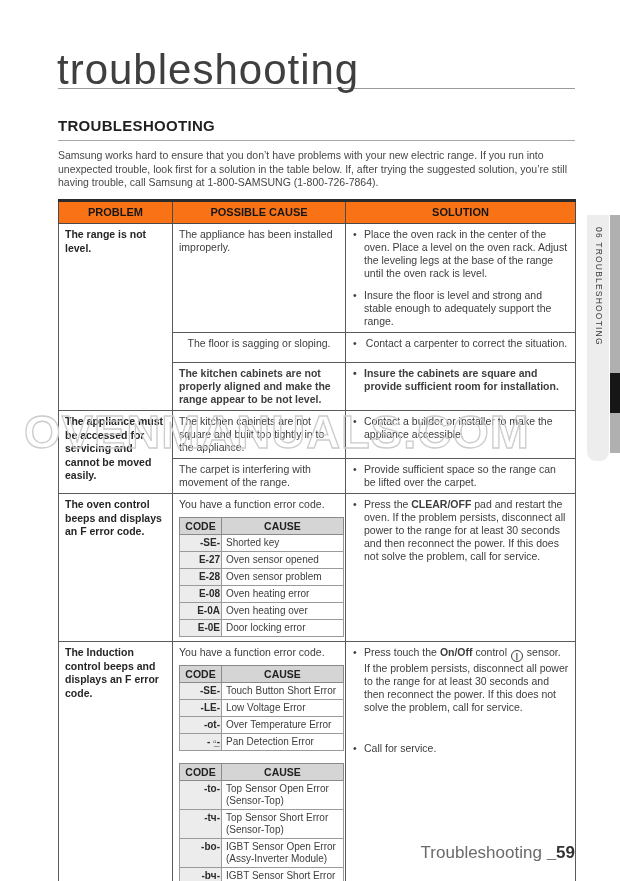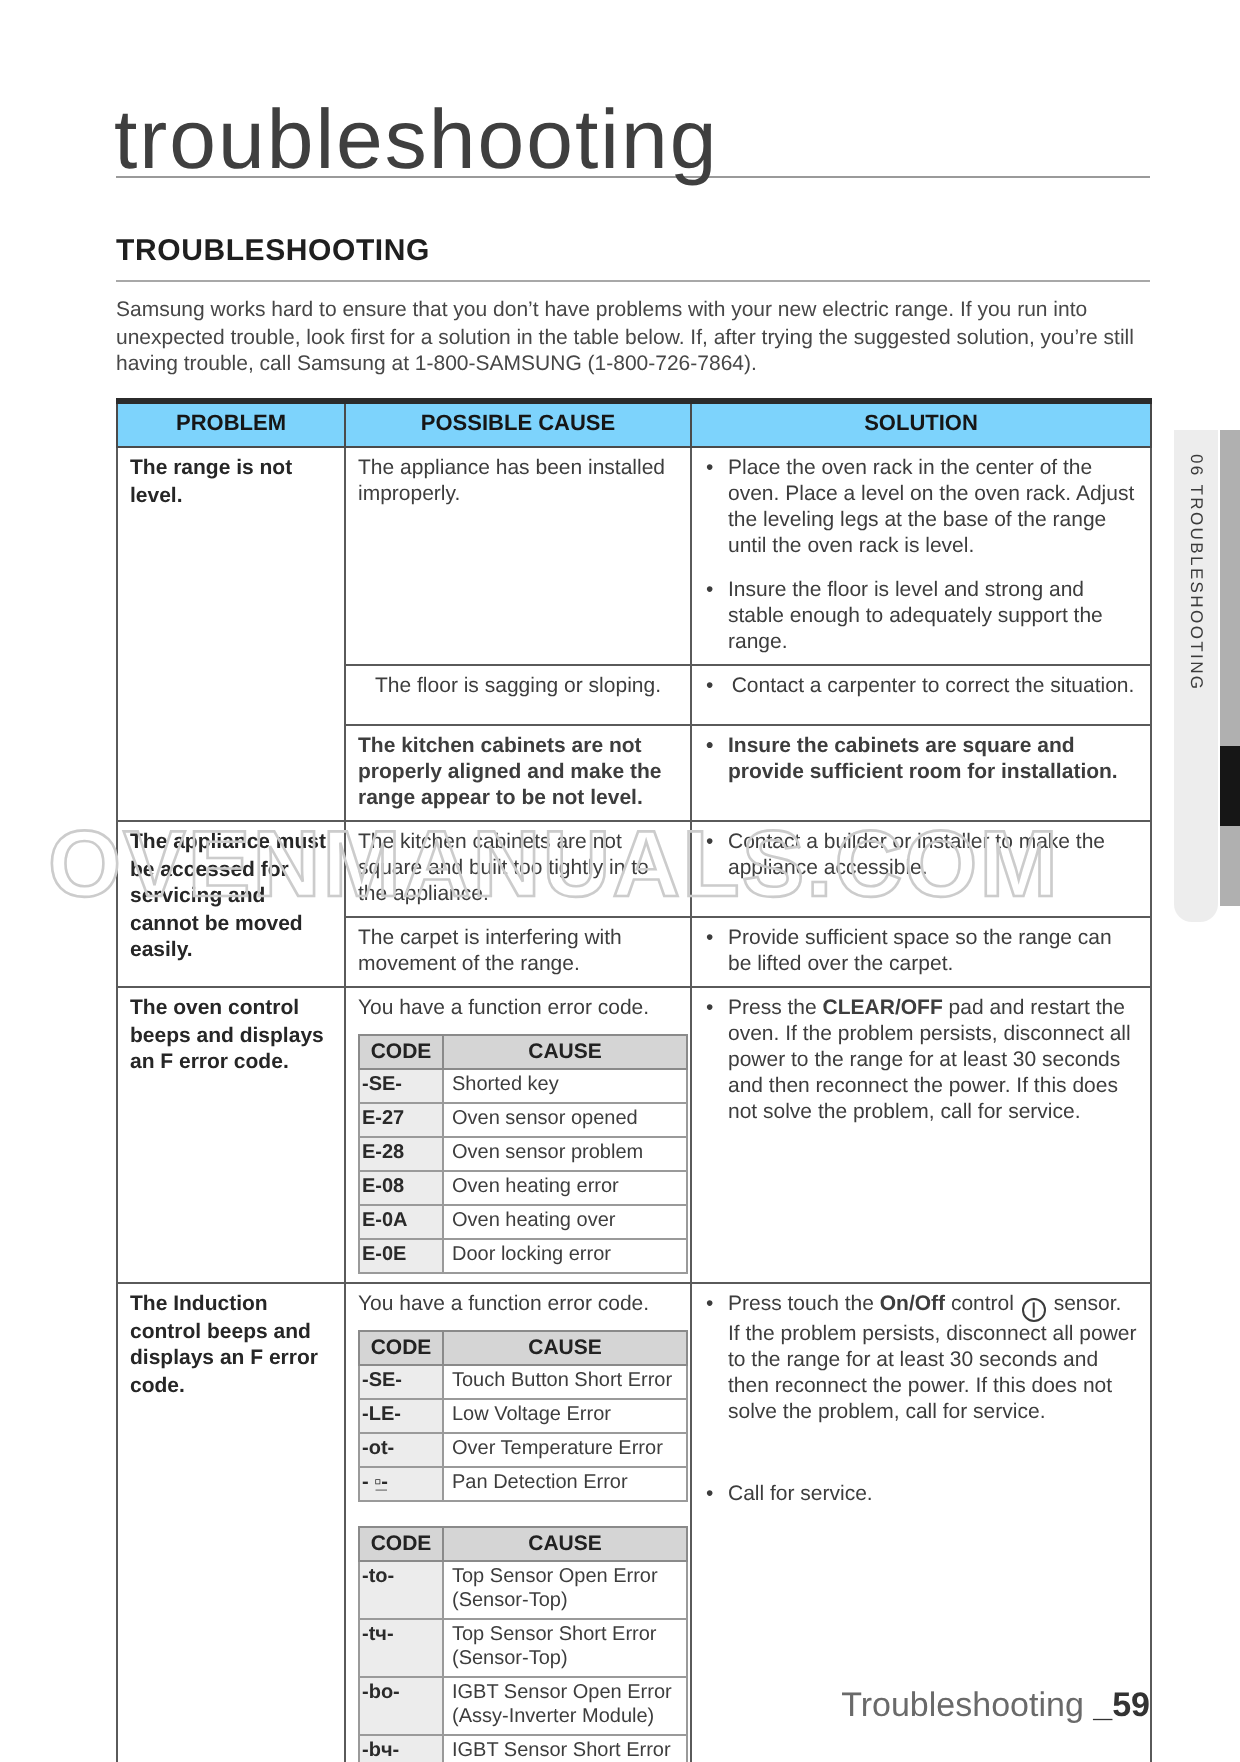"PROBLEM" table.main th { background: #7dd3fc -> #f97316 }
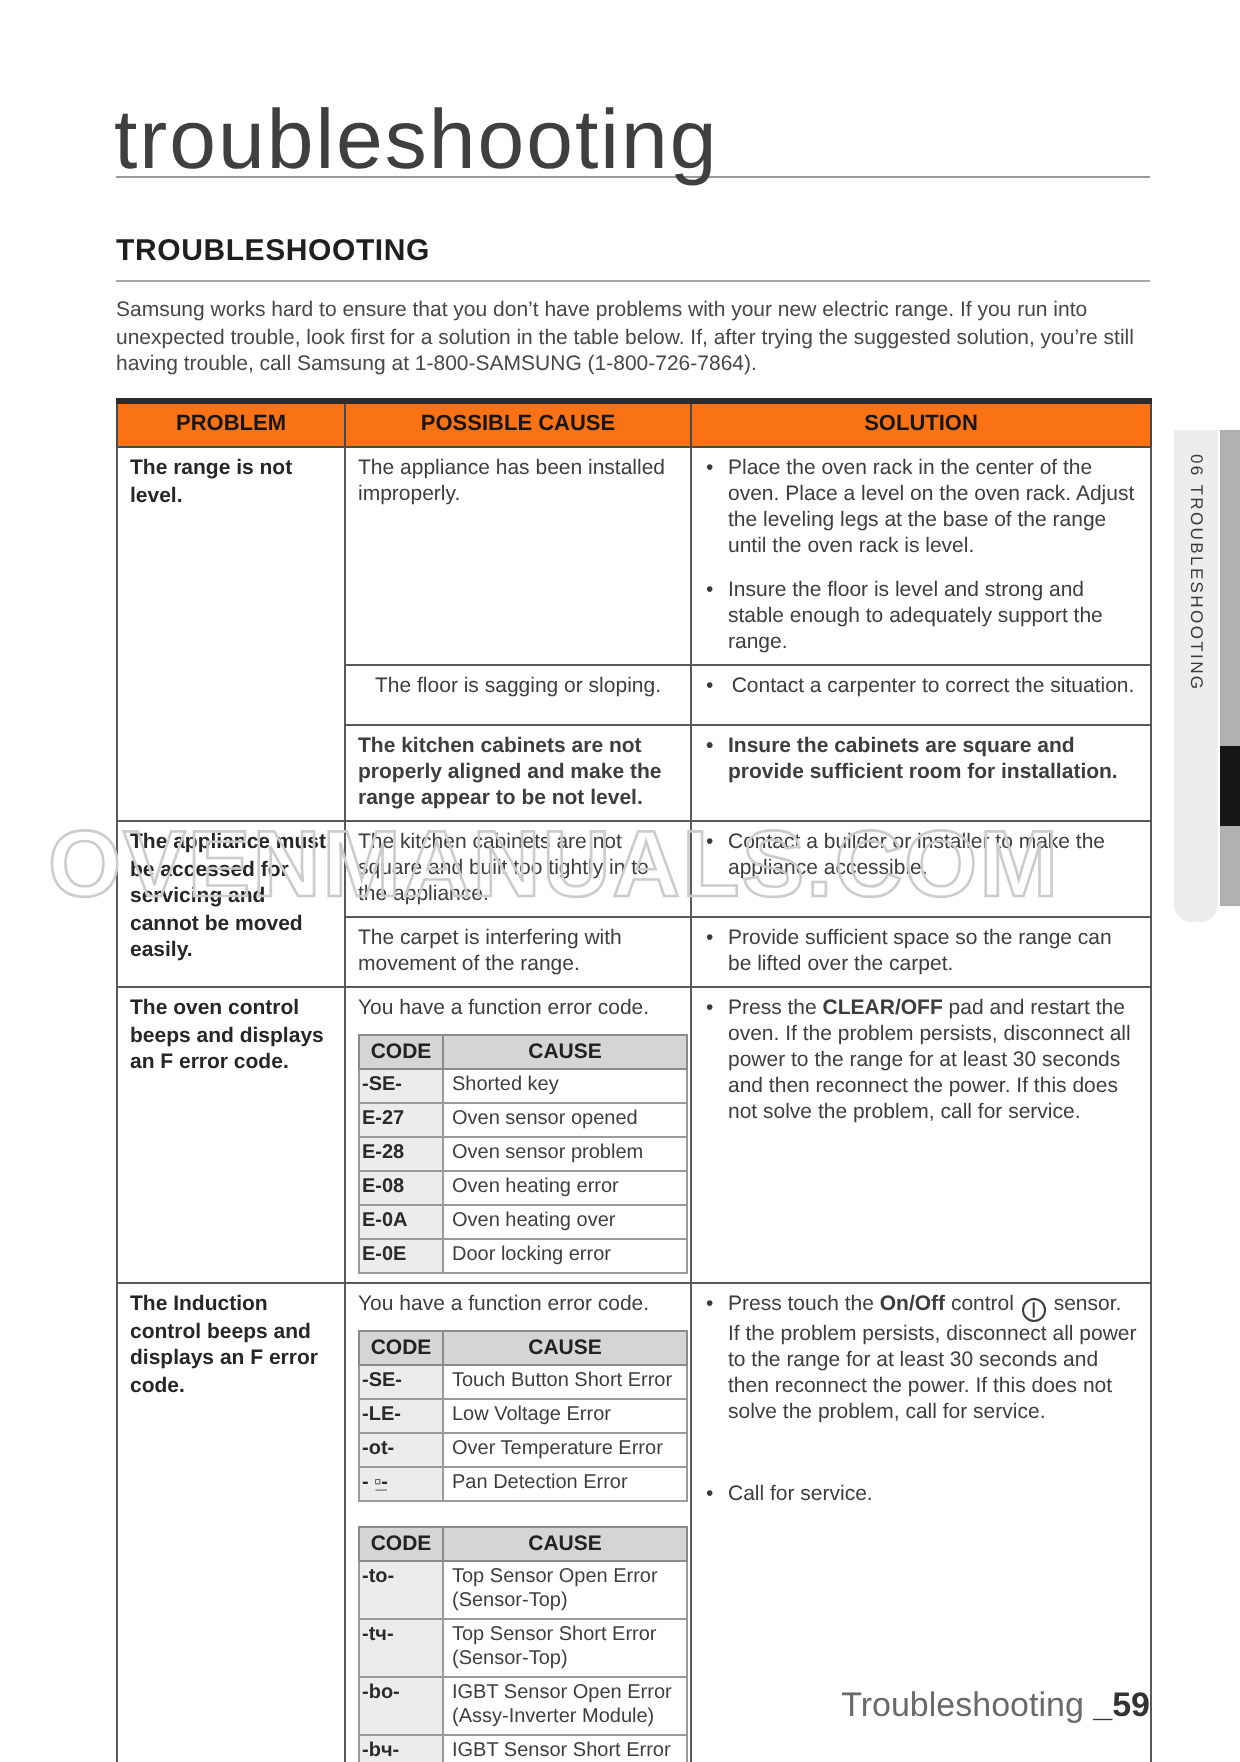"-SE-" table.codes td.code { text-align: left -> right }
